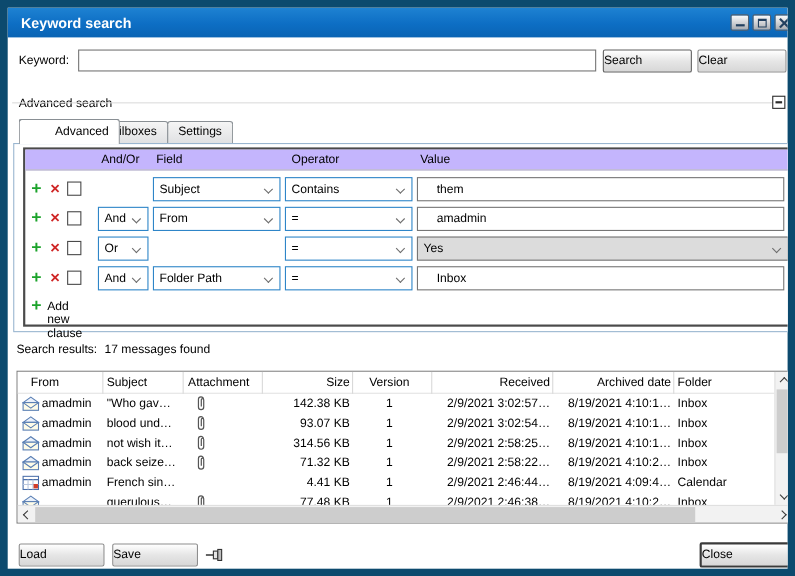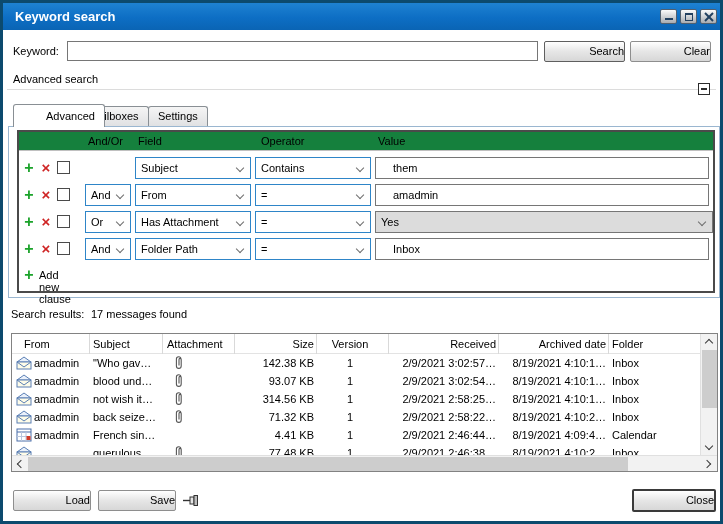"Keyword search" .window { border: 3px solid #0c4a6e -> 7px solid #0c4a6e }
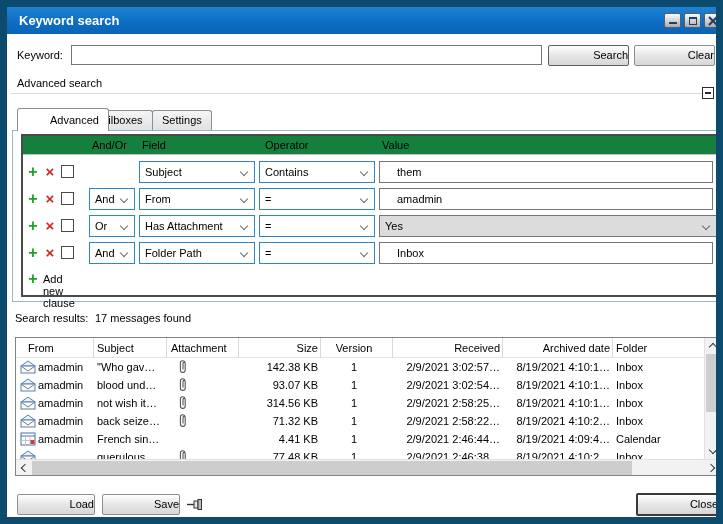"Search" .btn { text-align: right -> left }
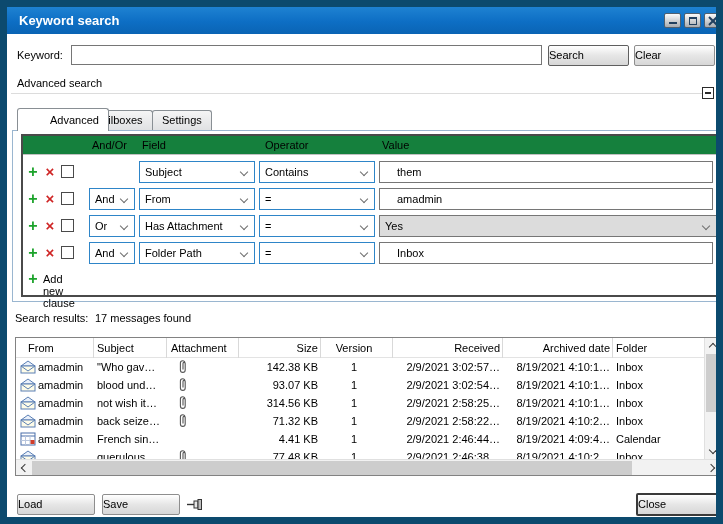"Advanced search" .adv-label { top: 70px -> 81px }
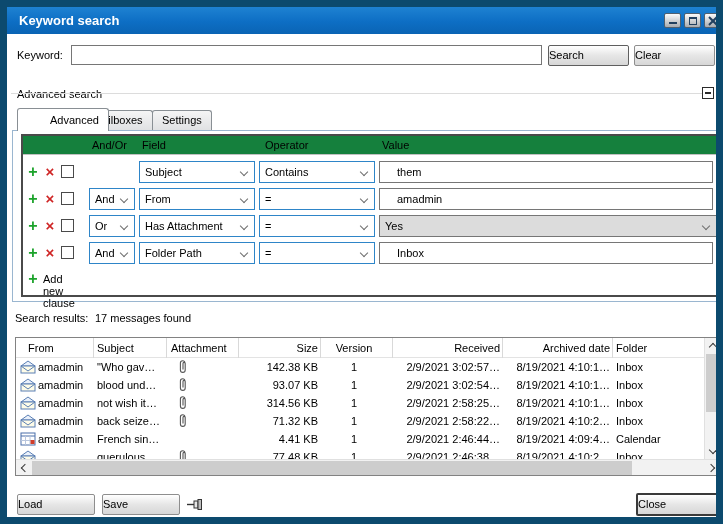"And/Or" .clause-head { background: #15803d -> #c4b5fd }
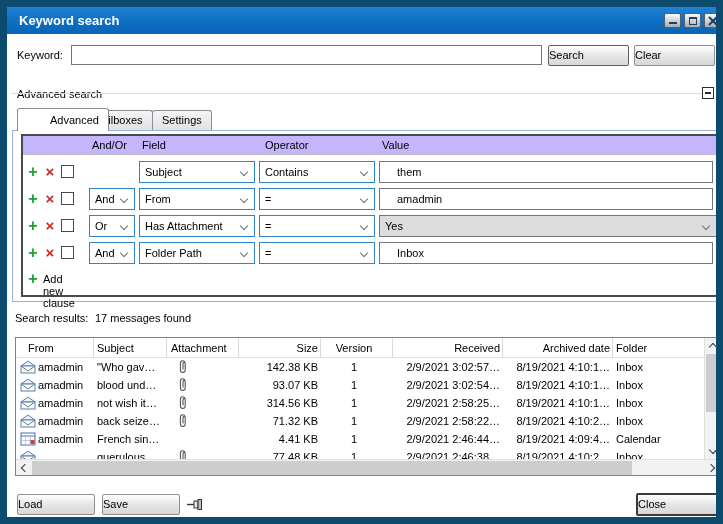"Has Attachment" div.combo { html: <div><span>Has Attachment</span><span></span></div> -> none }
